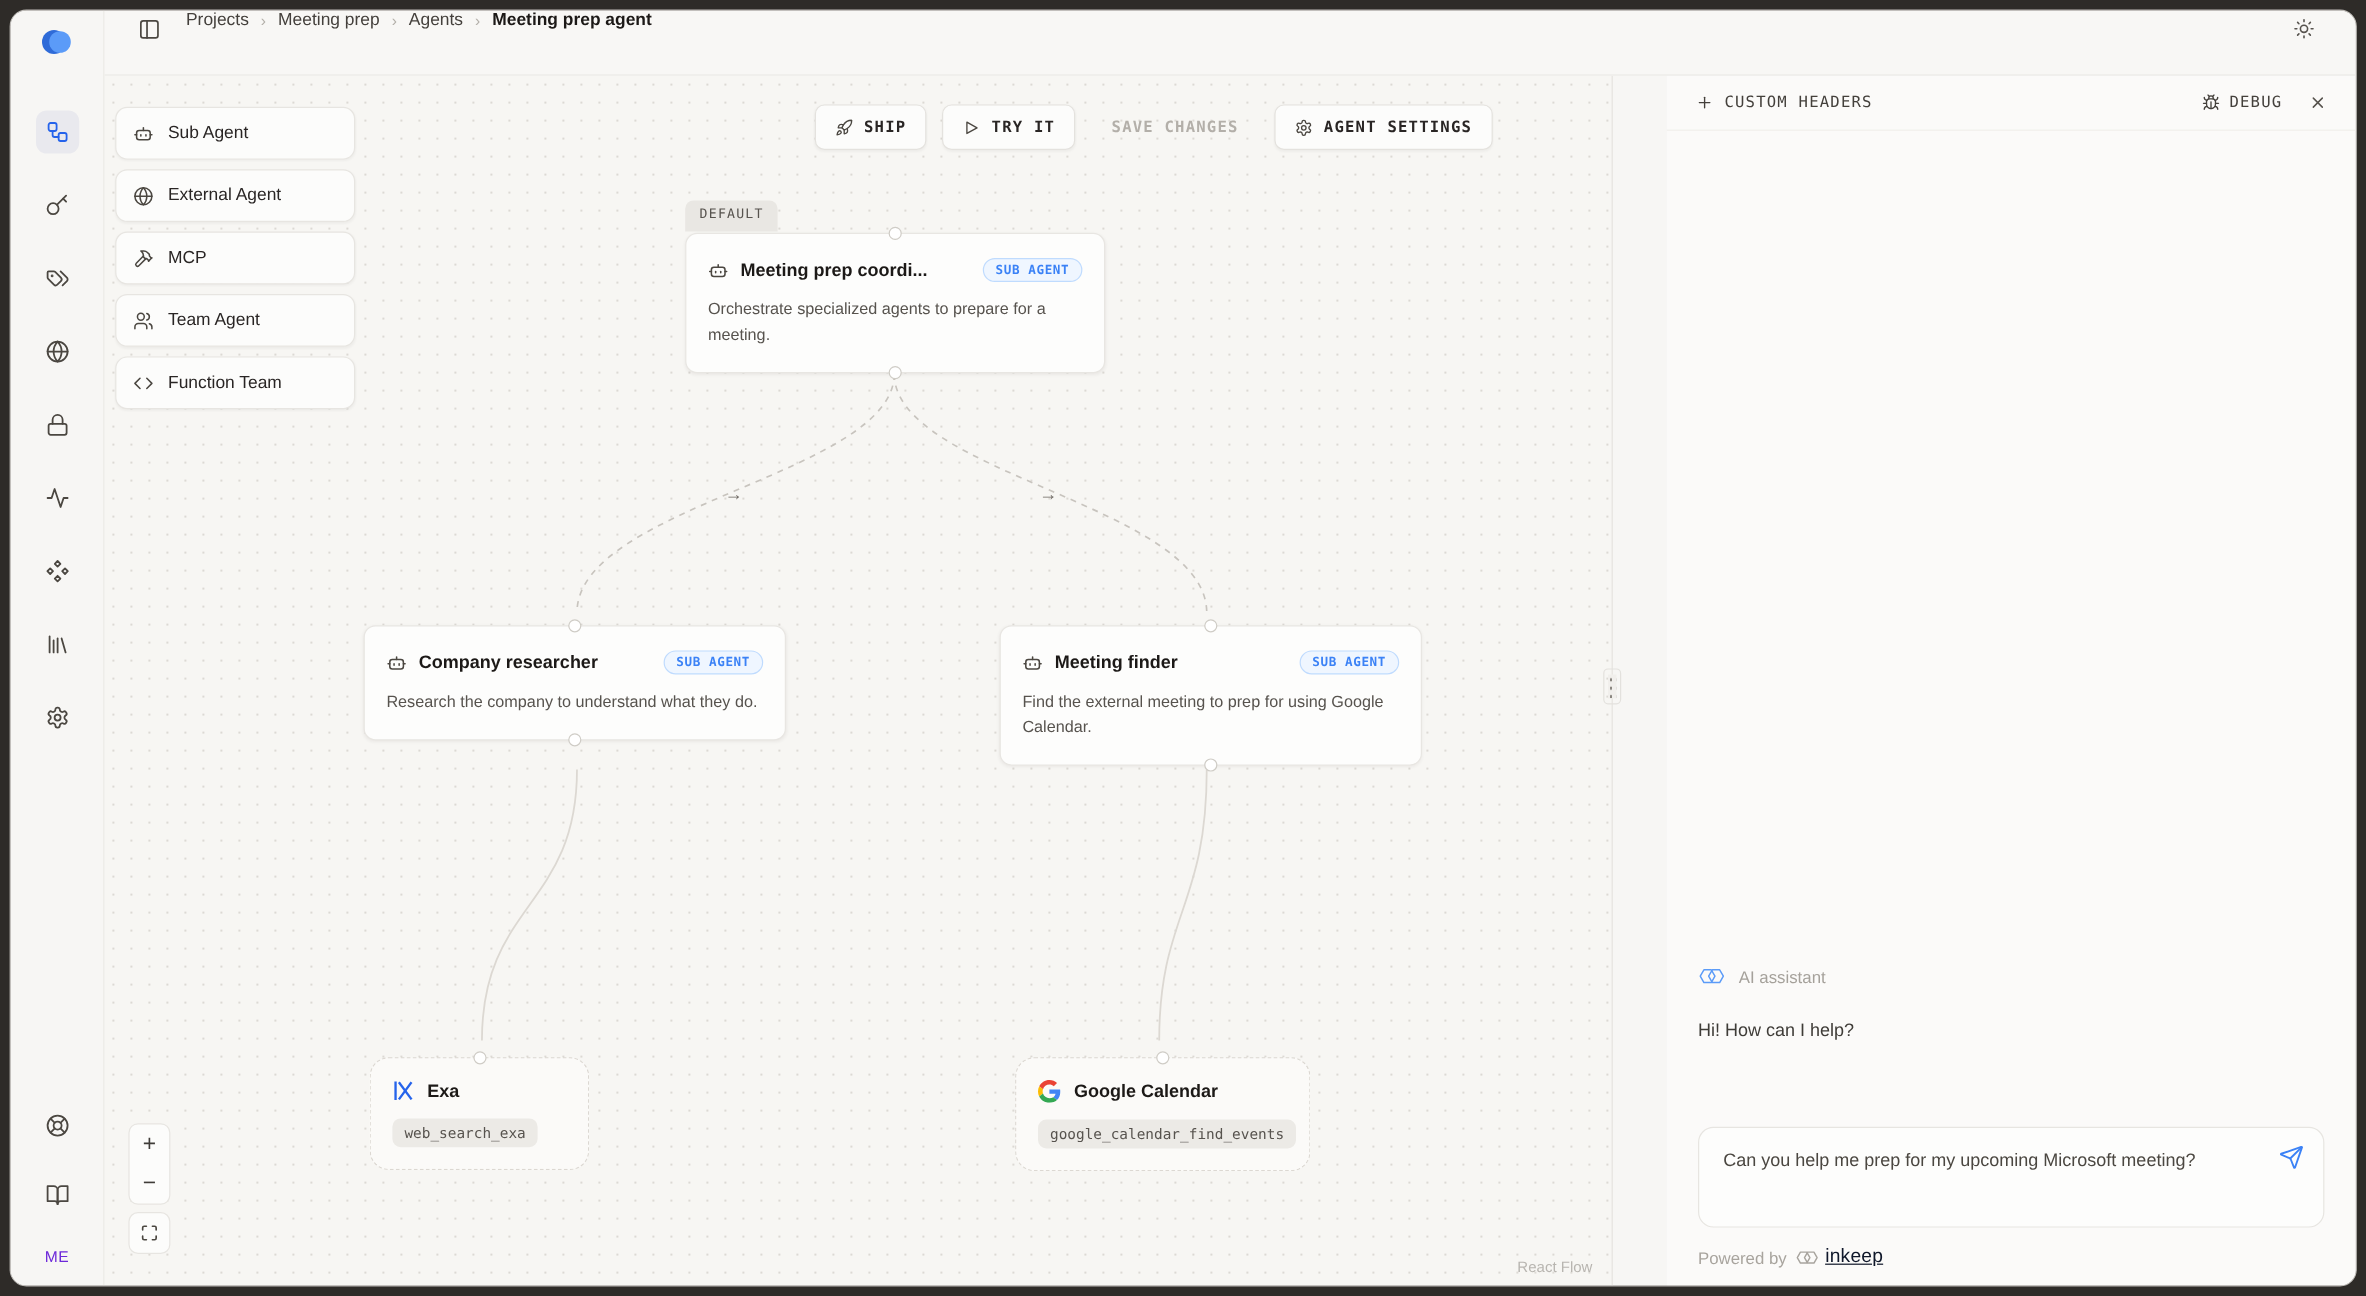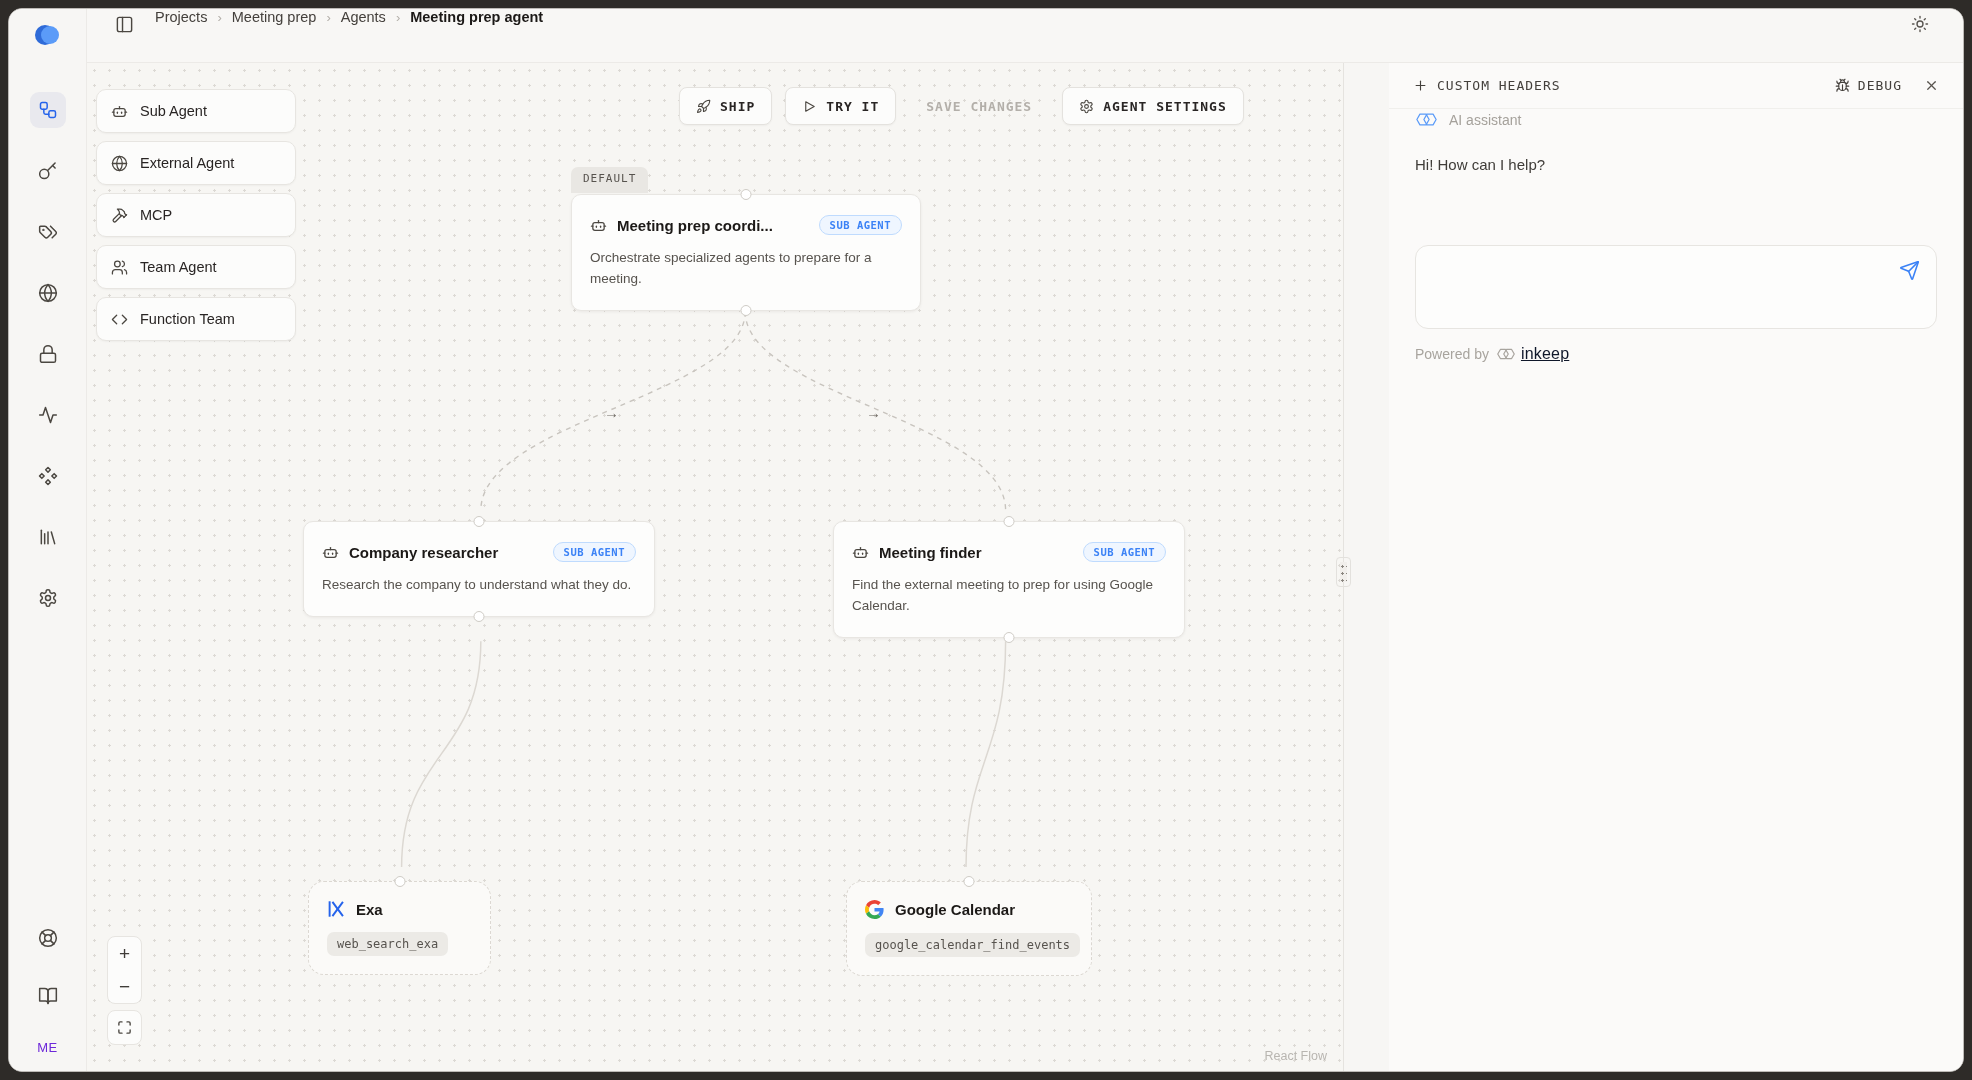"AI assistant" .chat-body { justify-content: flex-start -> flex-end }
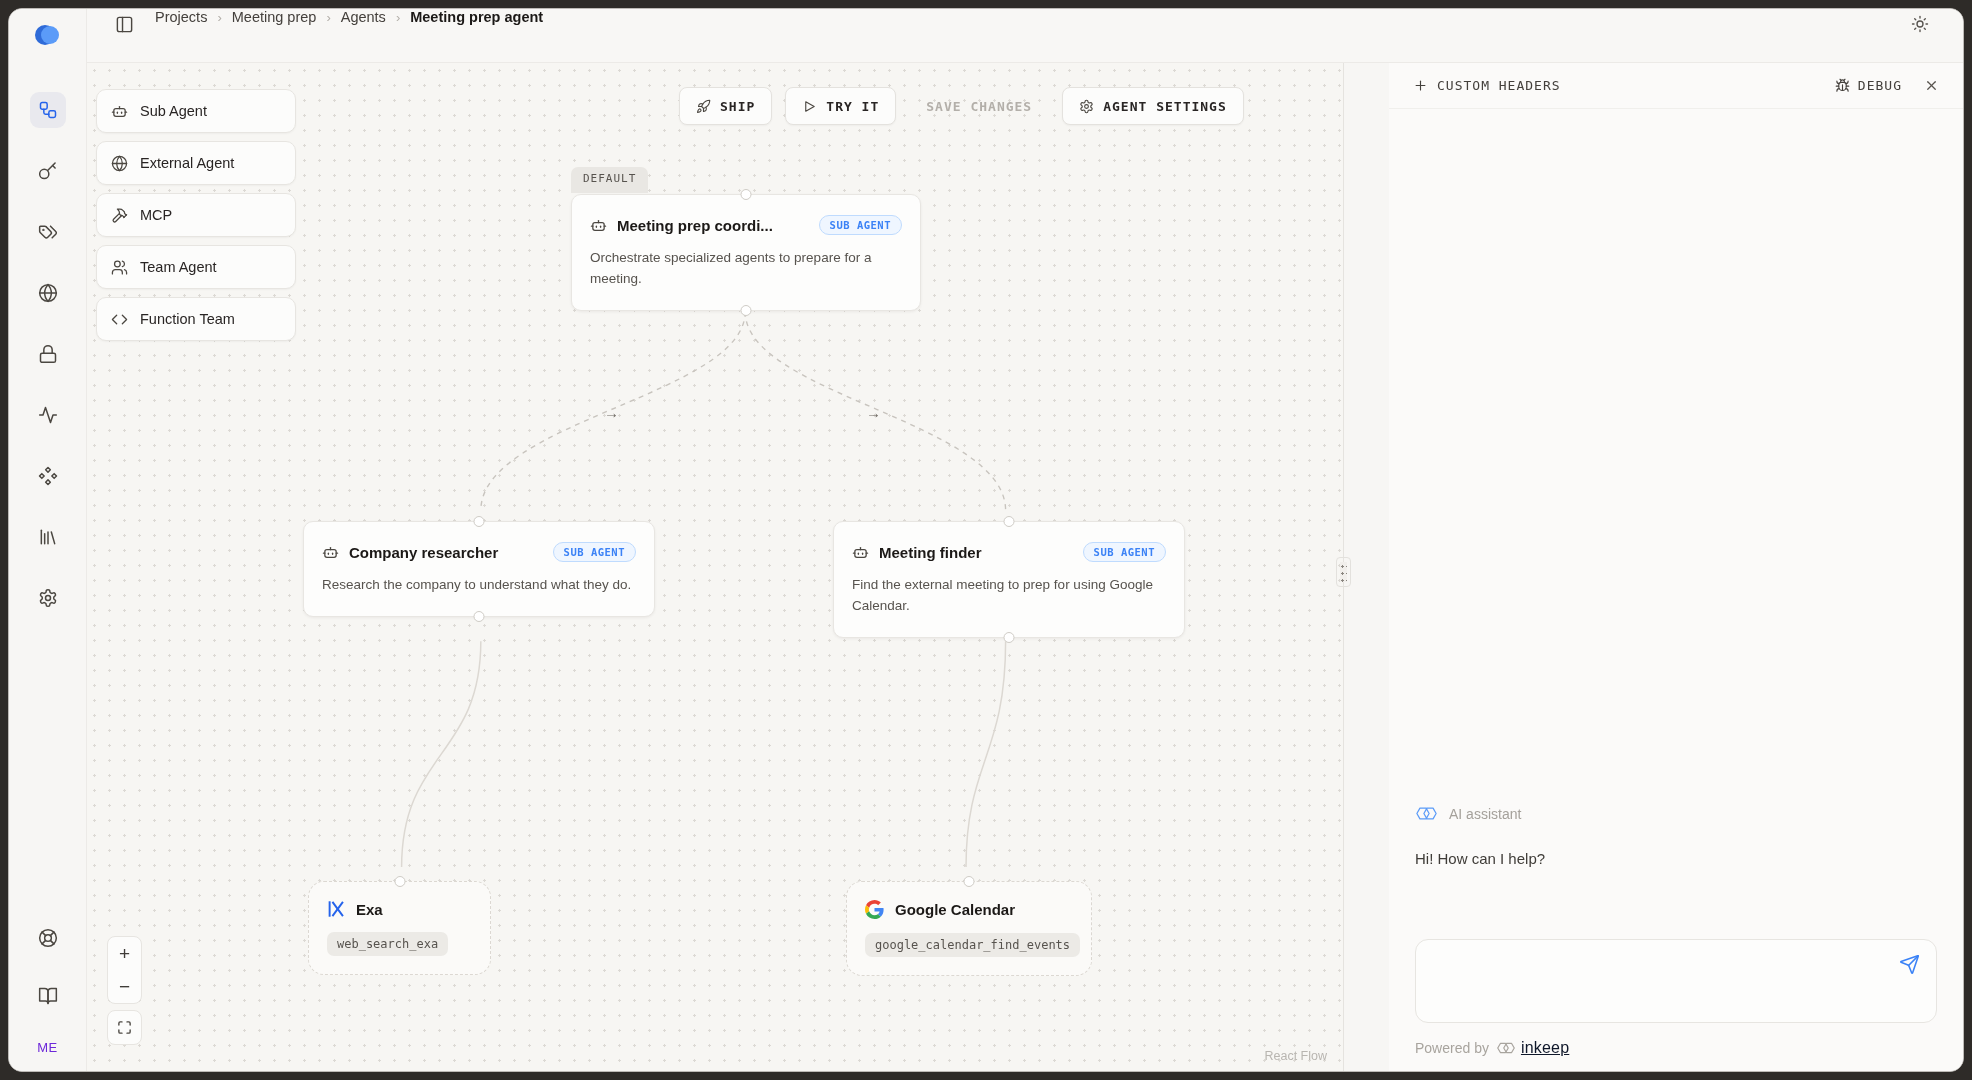"Can you help me prep" div.chat-input { html: none -> <div>Can you help me prep for my upcoming Microsoft meeting?</div> }
